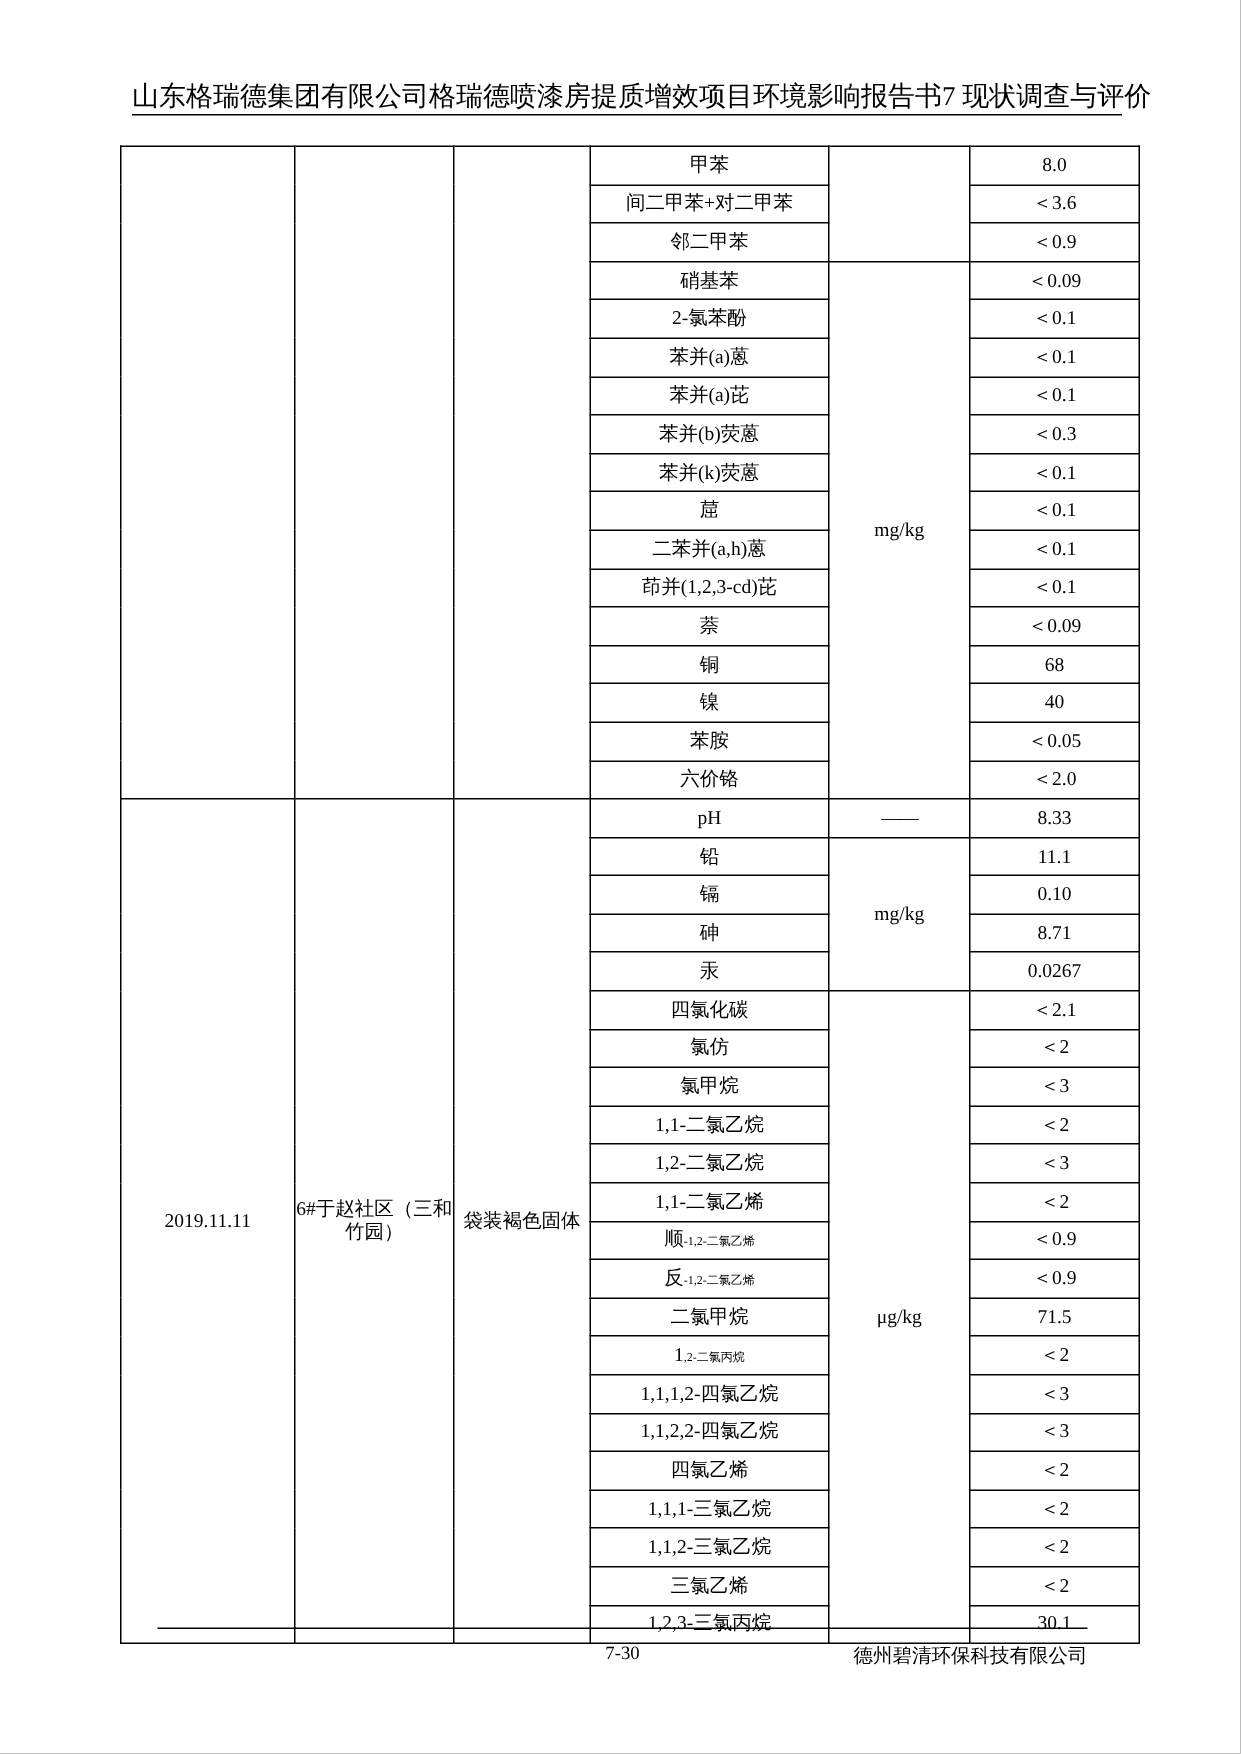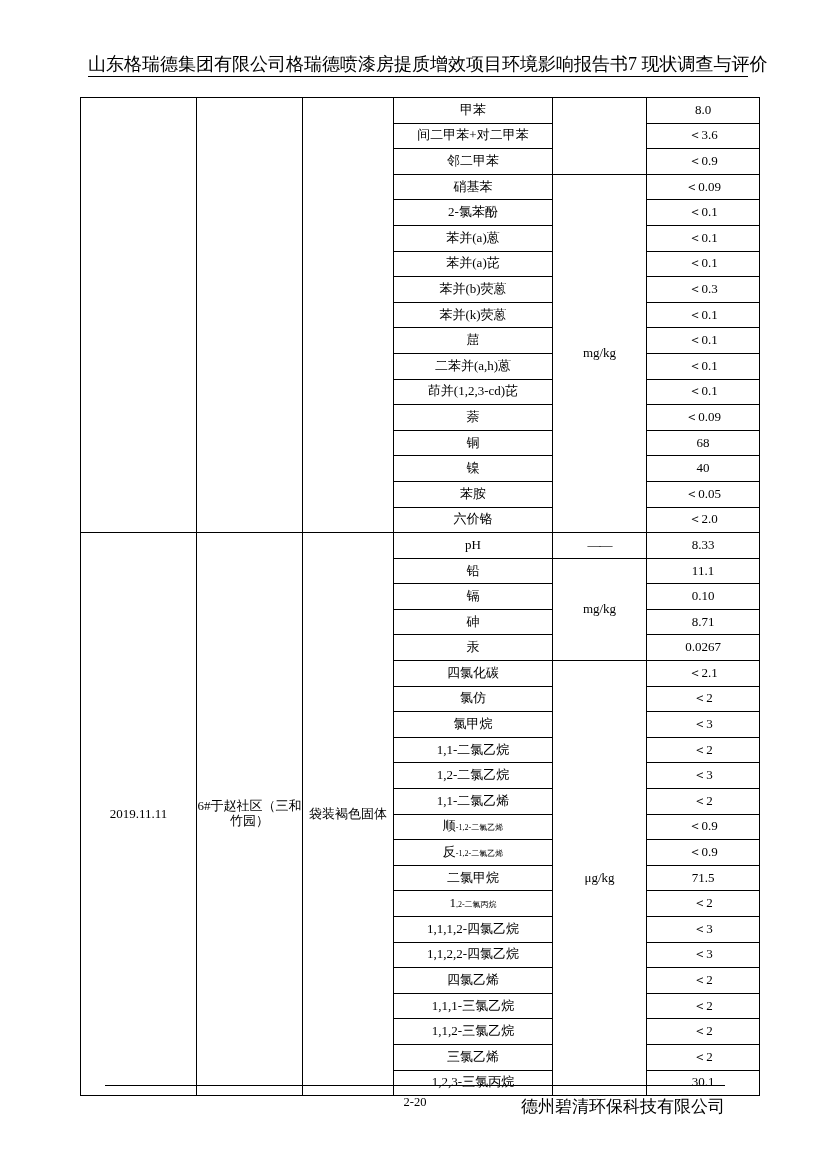"2-20" span.footer-page { text: 2-20 -> 7-30 }
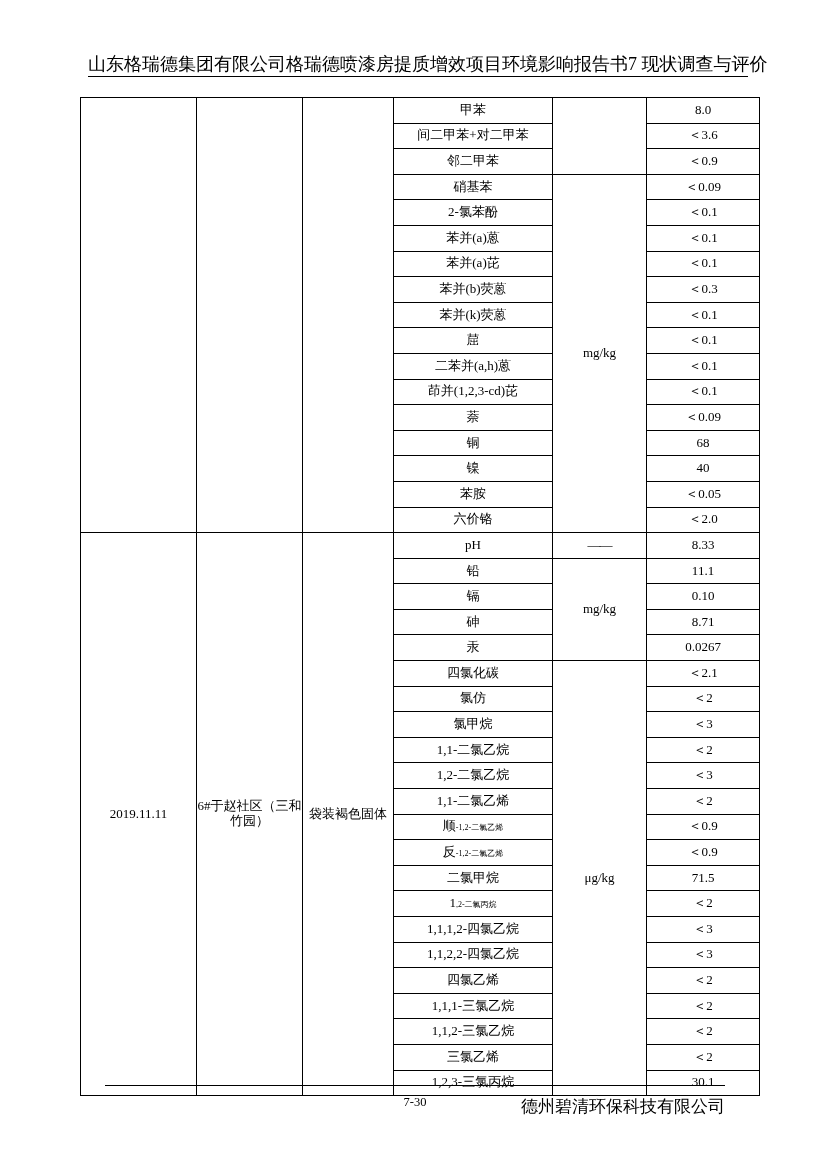"德州碧清环保科技有限公司" .footer-org { font-size: 17px -> 13px }
